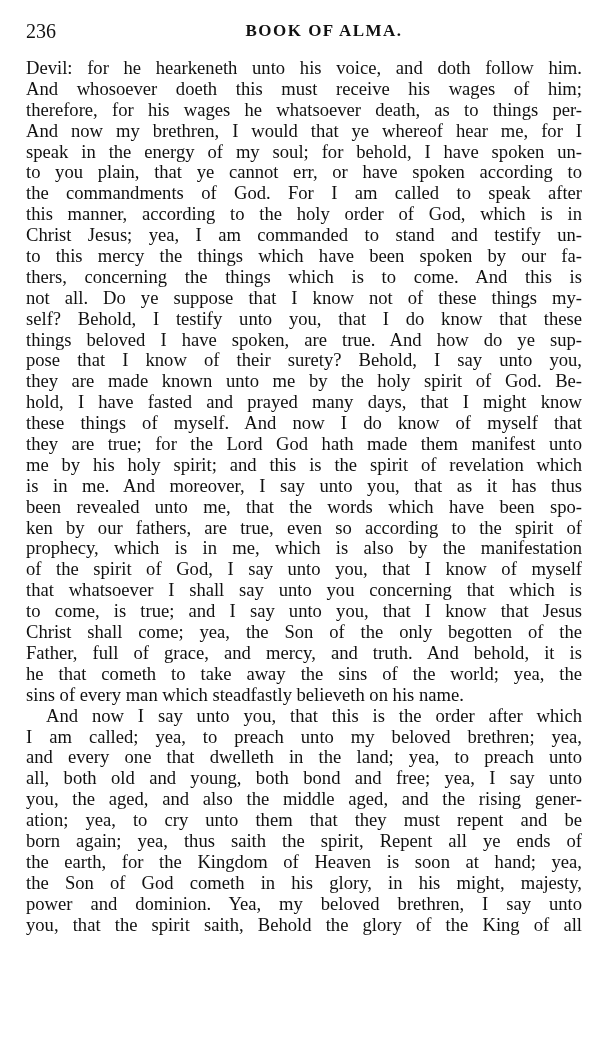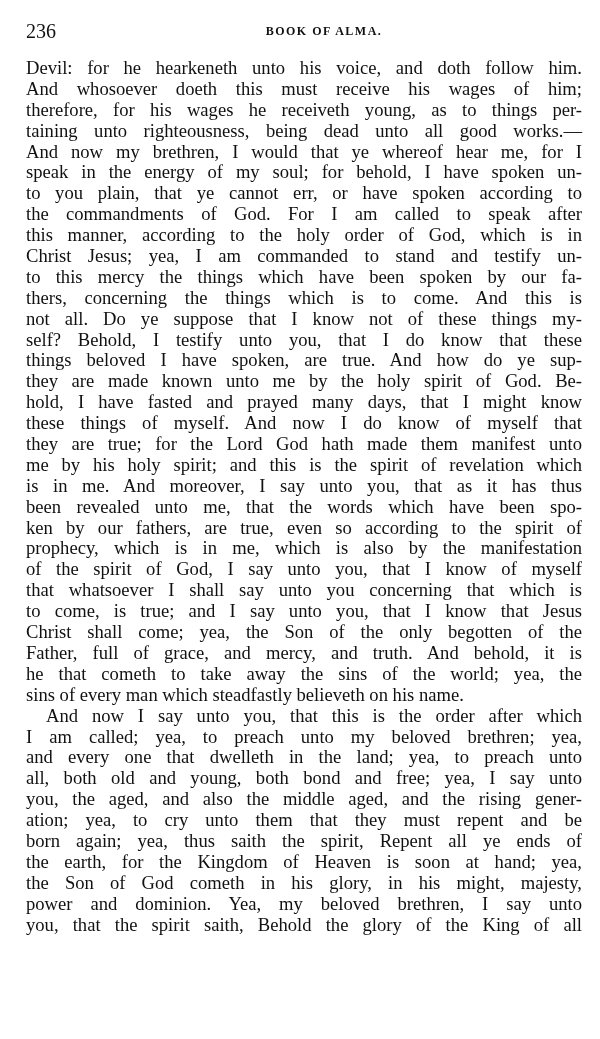"BOOK OF ALMA." .running-title { font-size: 12px -> 17px }
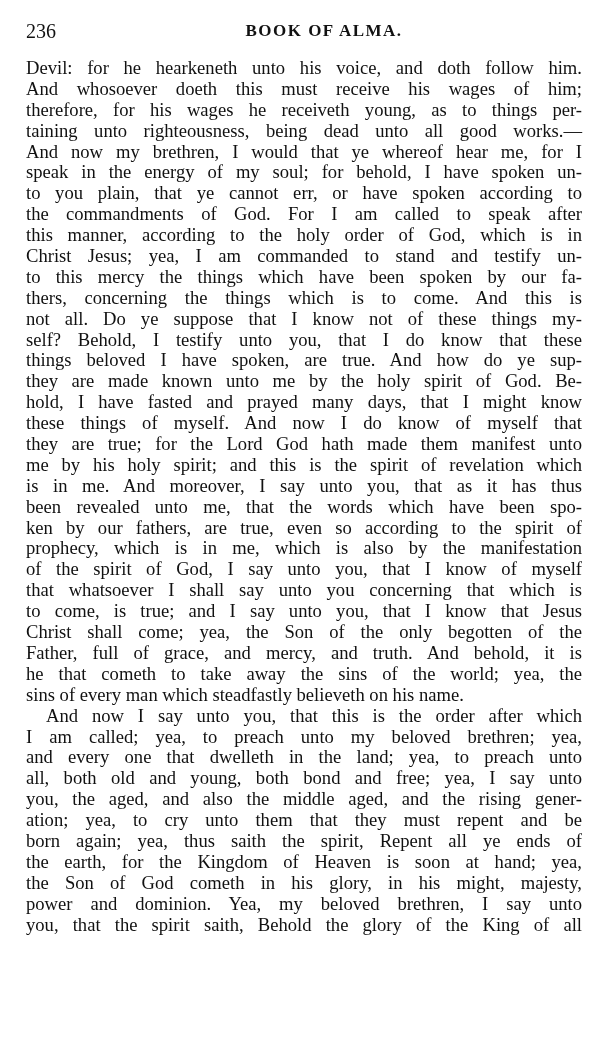"therefore, for his wages he" span.line { text: receiveth young -> whatsoever death }
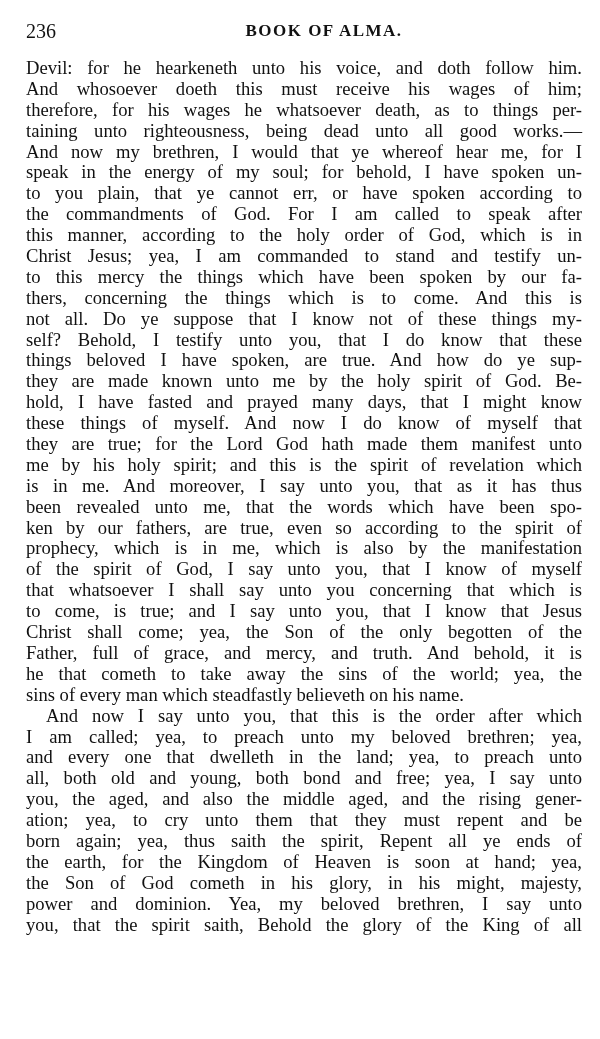"taining unto righteousness, being dead" span.line { html: <span>taining unto righteousness, being dead unto all good works.—</span> -> none }
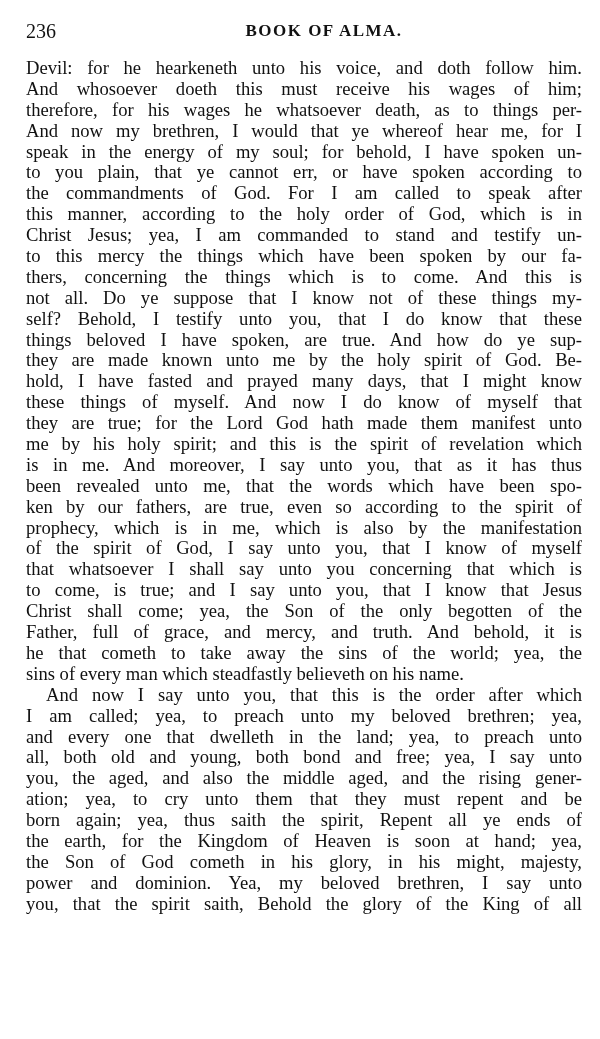"pose that I know of" span.line { html: none -> <span>pose that I know of their surety? Behold, I say unto you,</span> }
